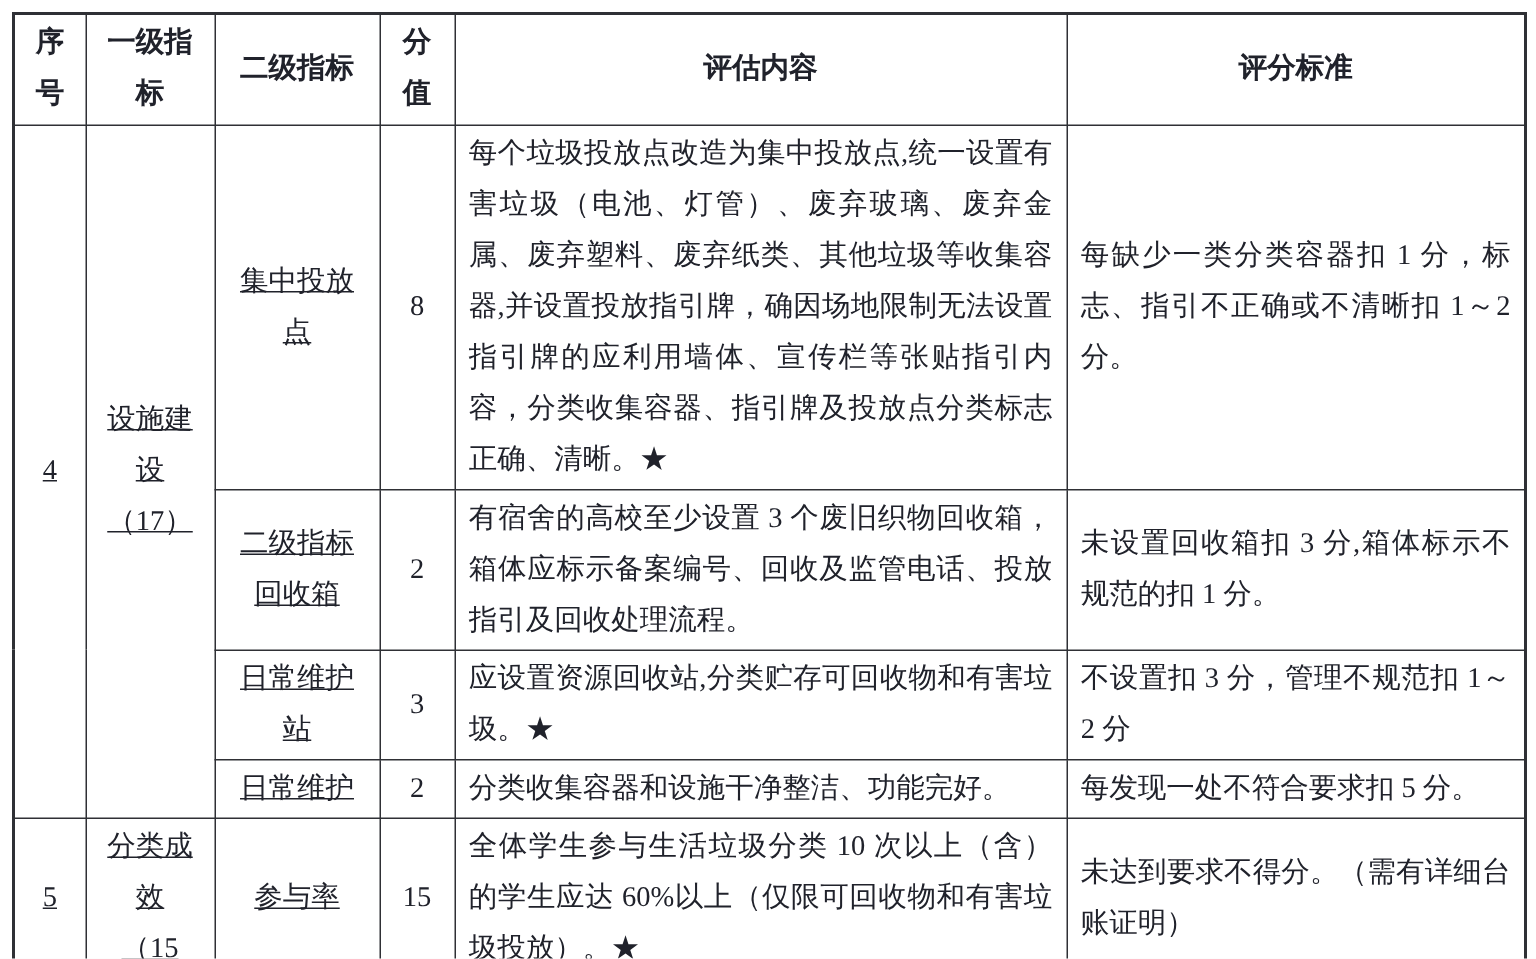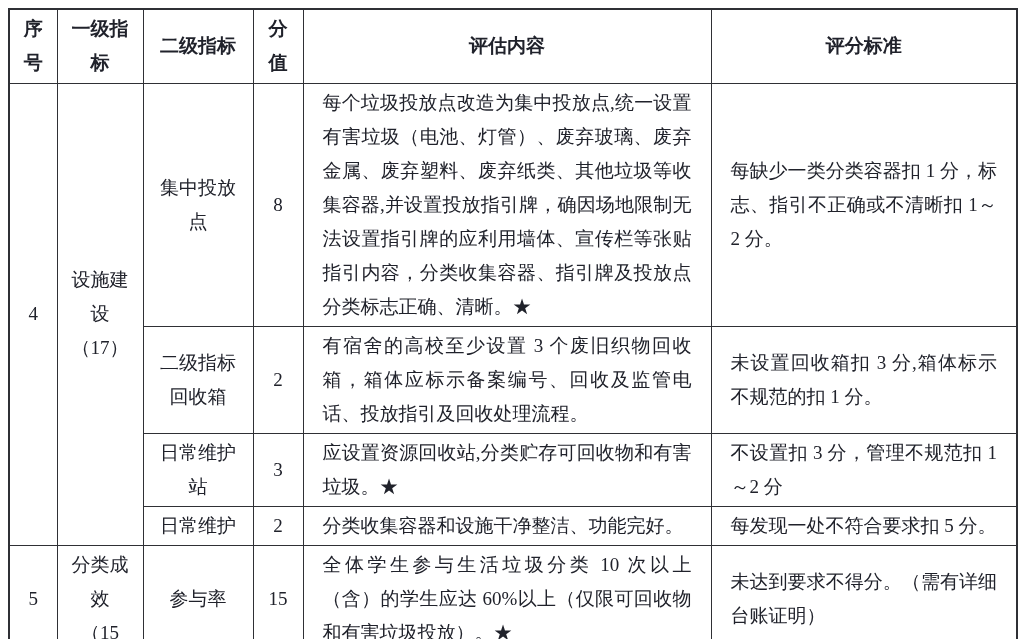"每个垃圾投放点改造为集中投放点,统一设置有害垃圾（电池、灯管）、废弃玻璃、废弃金" td.textcell { padding: 2px 19px -> 2px 9px }
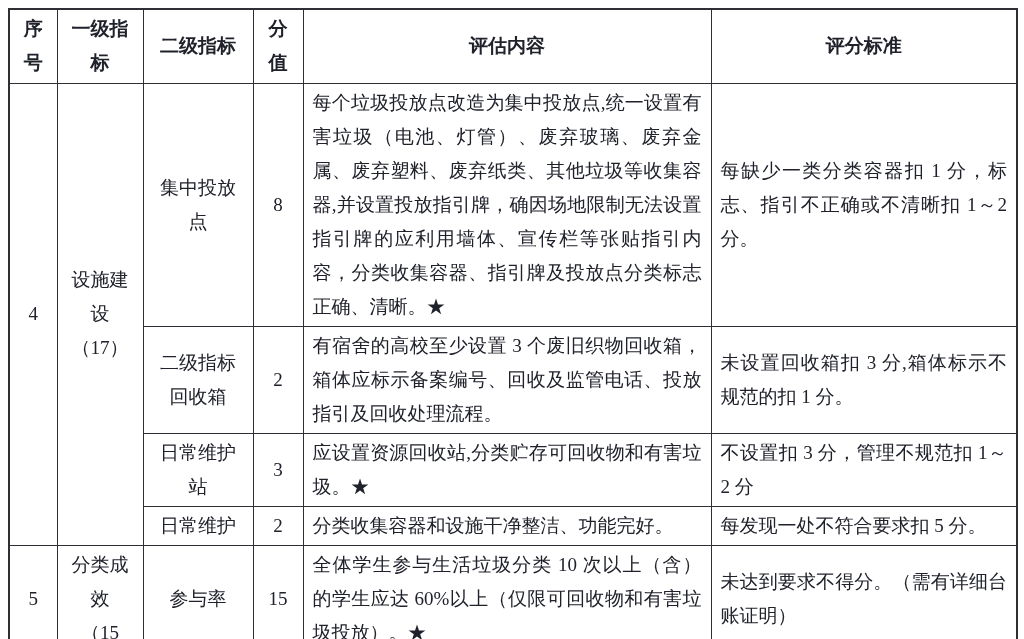"集中投放" td.center { text-decoration: none -> underline }
